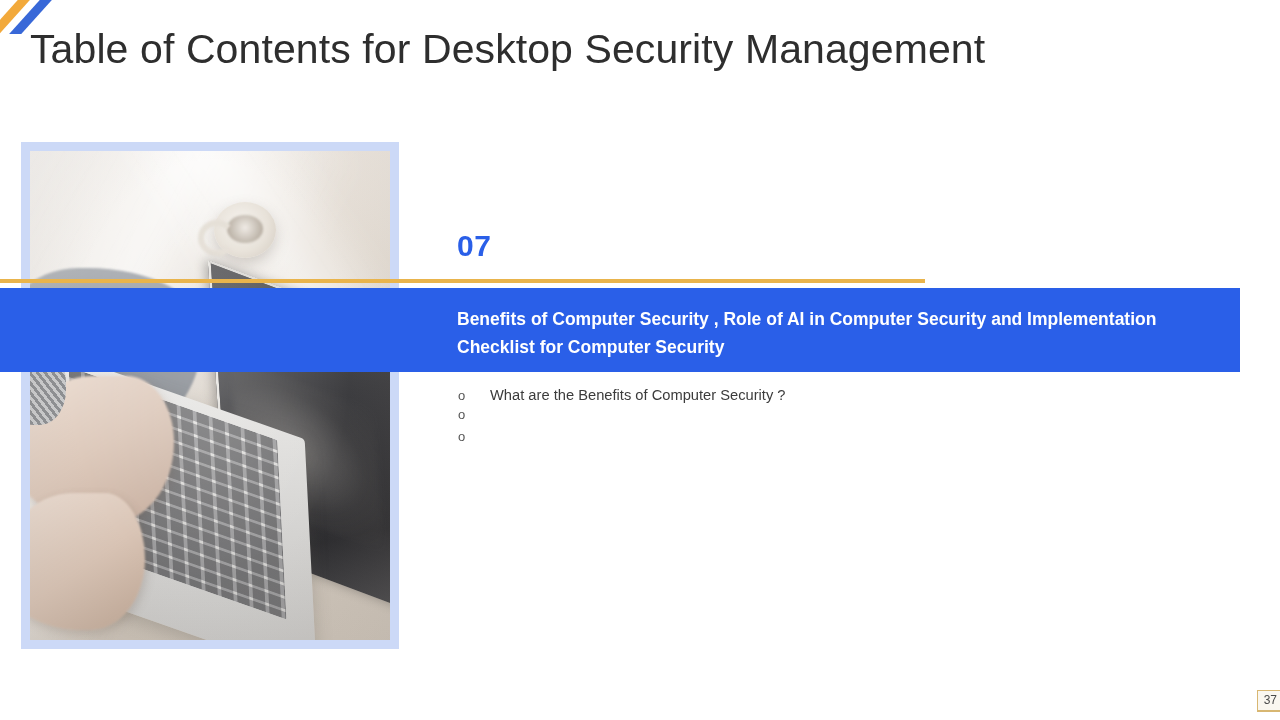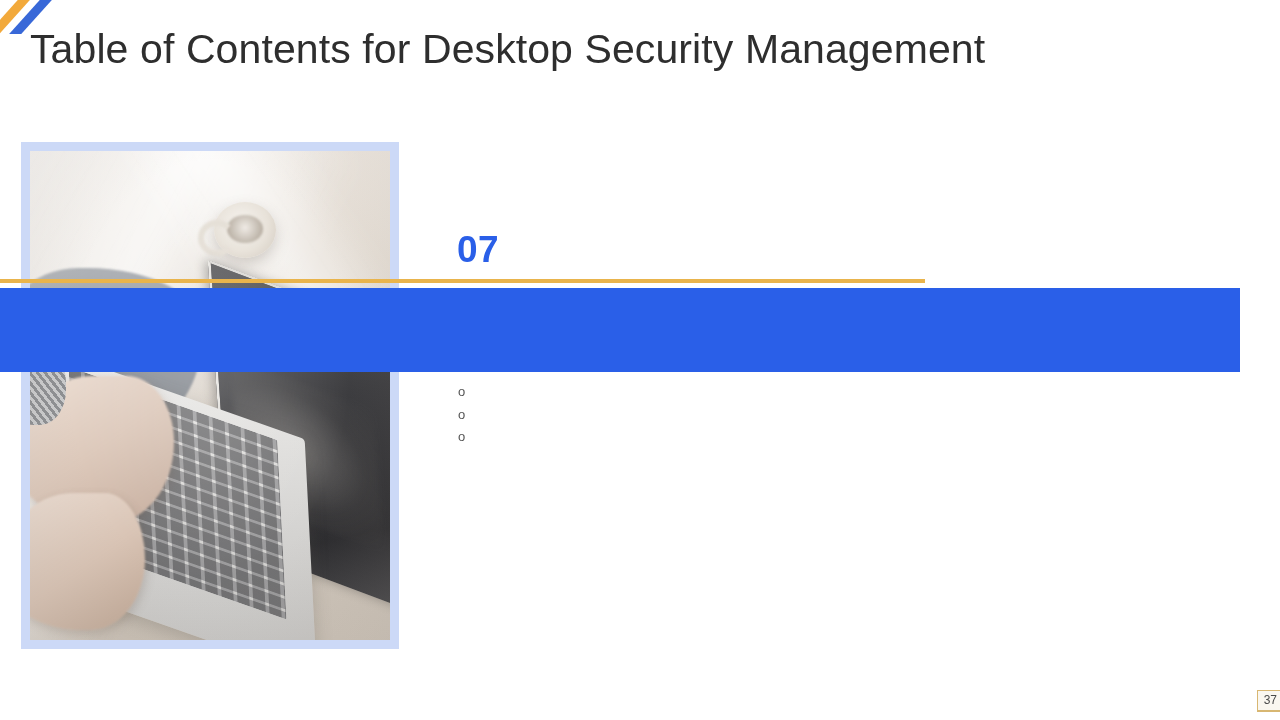"07" .section-number { font-size: 37px -> 30px }
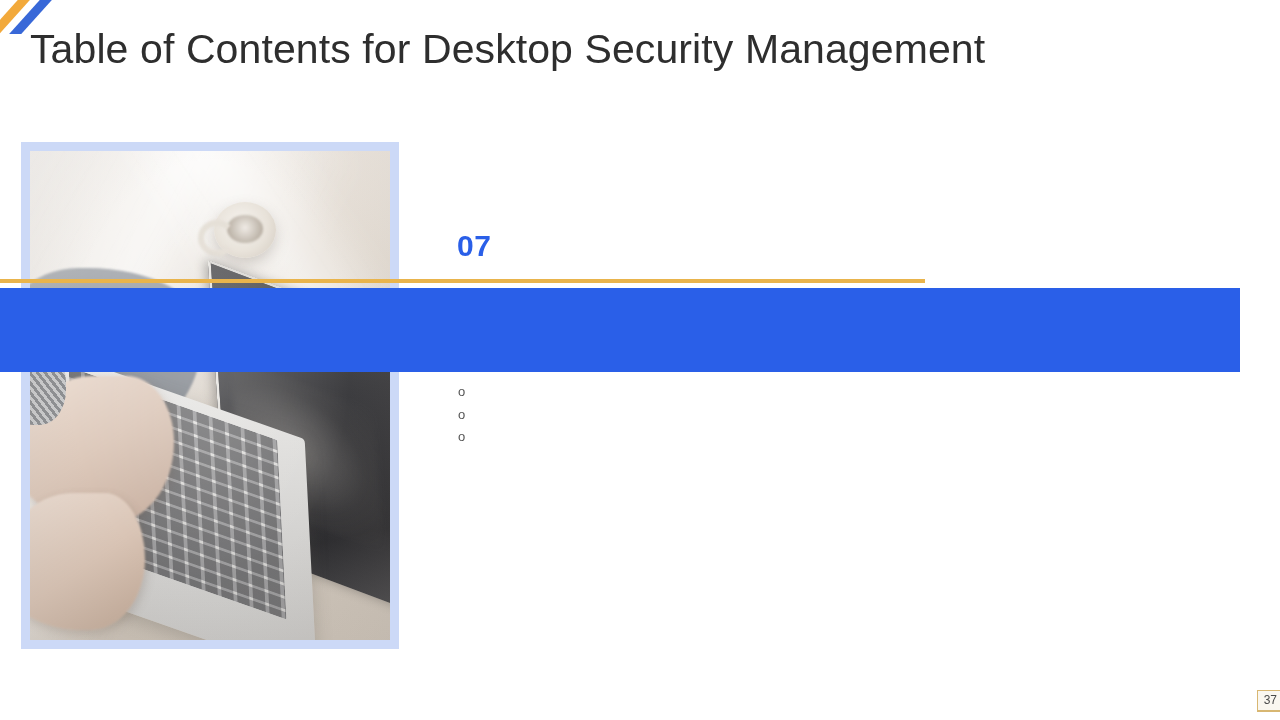"Benefits of Computer Security ," div.banner-text { html: none -> <div>Benefits of Computer Security , Role of AI in Computer Security and Implementation Checklist for Computer Security</div> }
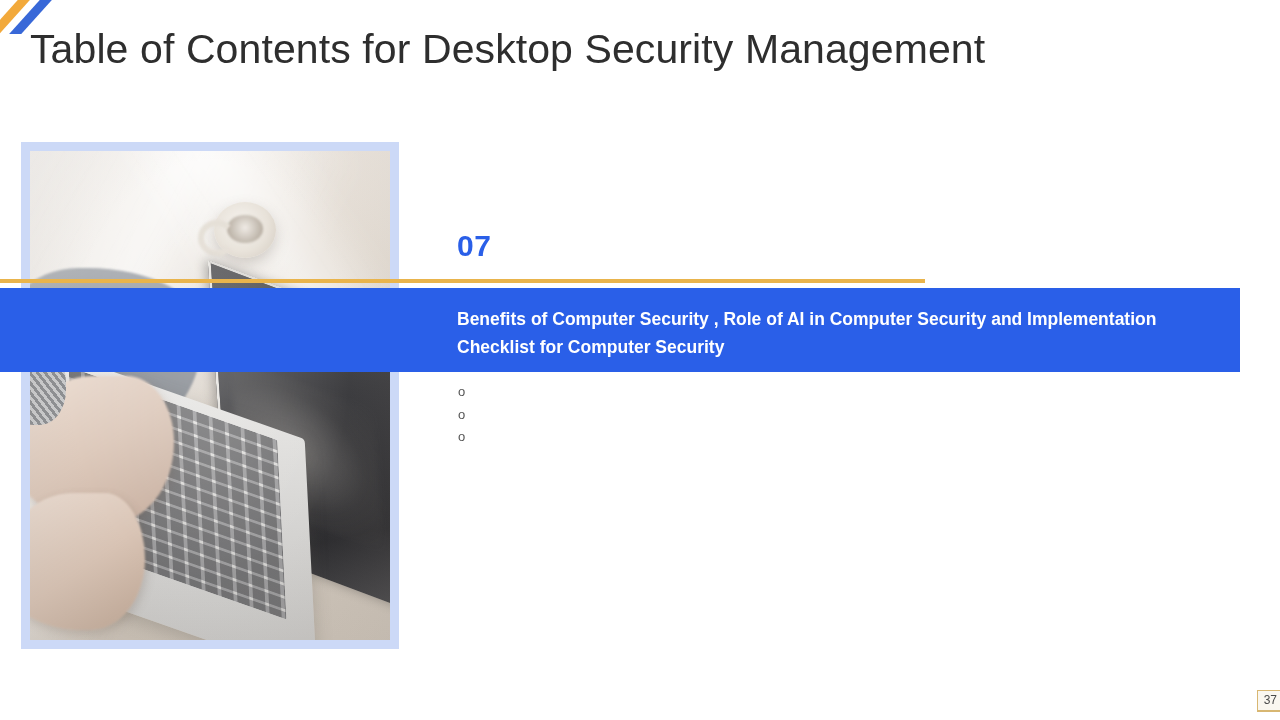"What are the Benefits of" span.bullet-text { html: none -> <span>What are the Benefits of Computer Security ?</span> }
